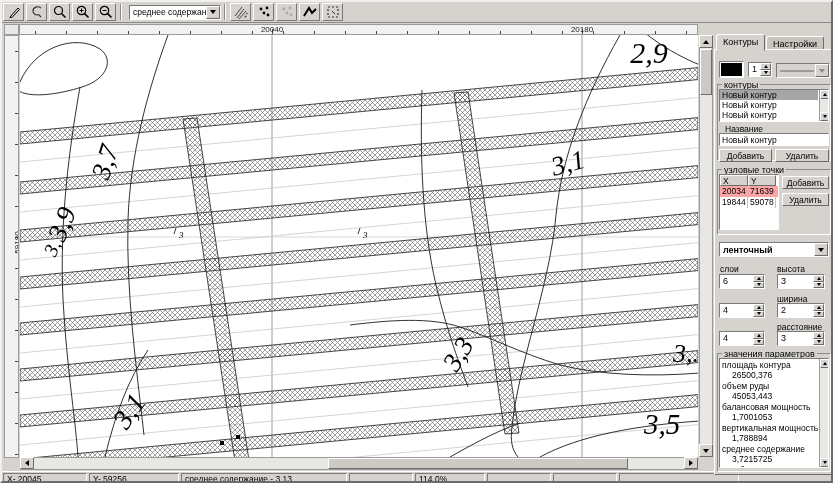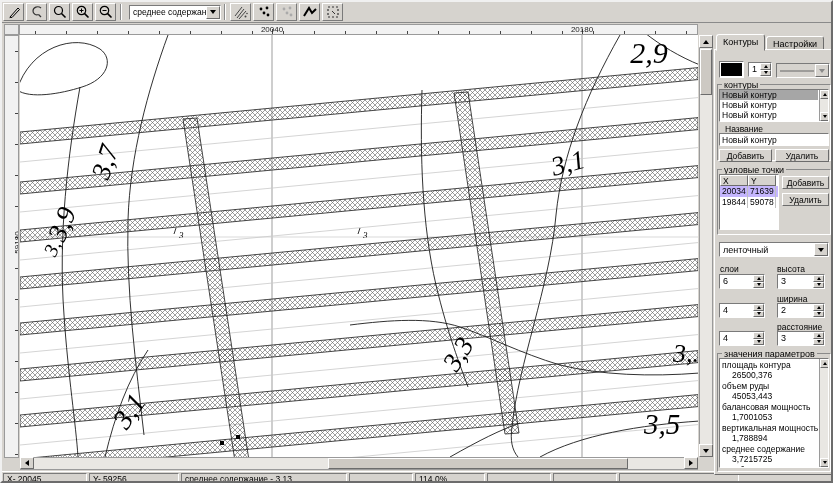"20034" .nrow.sel { background: #c4b5fd -> #fca5a5 }
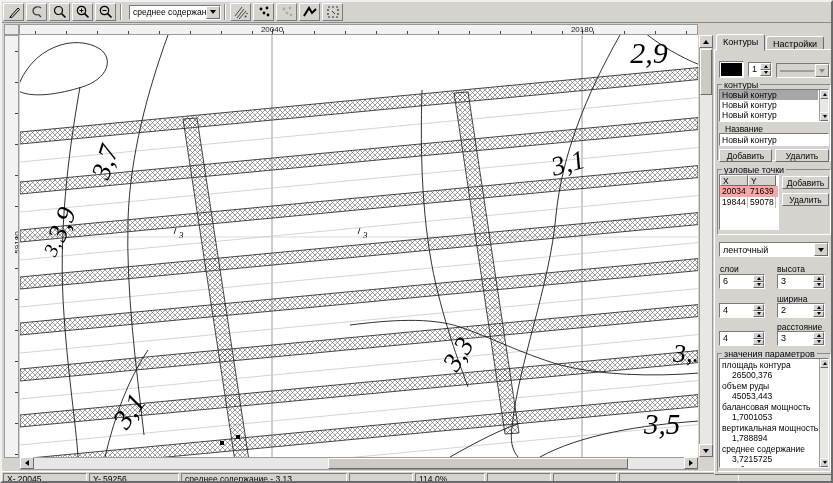"ленточный" div.combo { font-weight: none -> bold }
